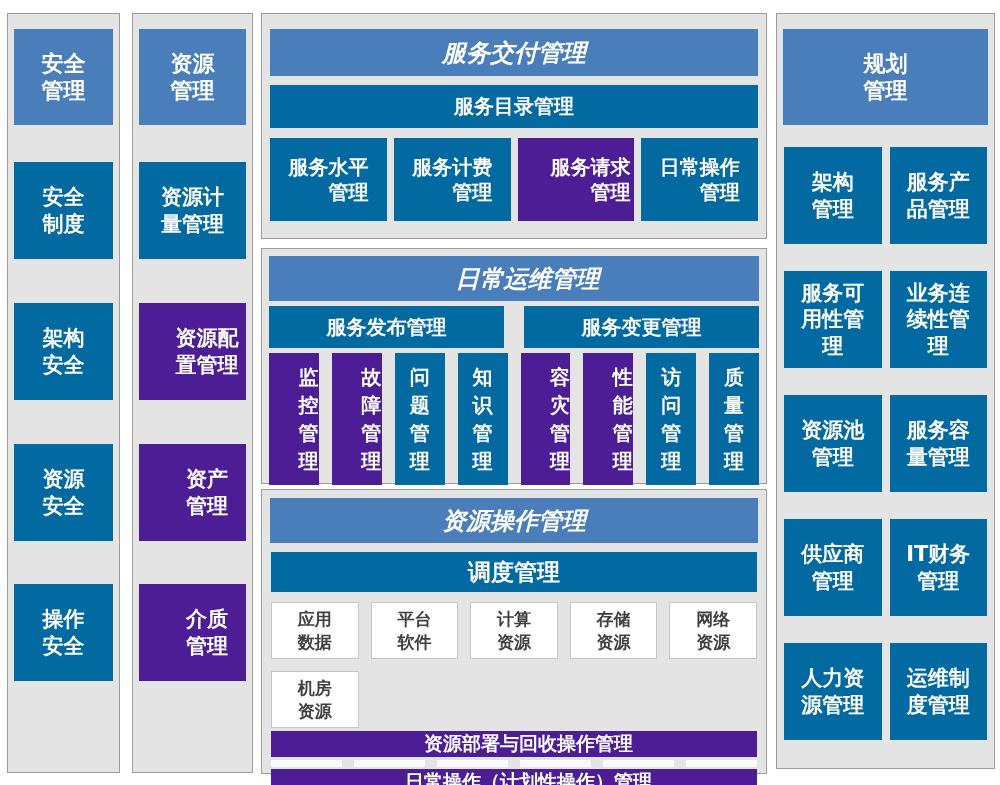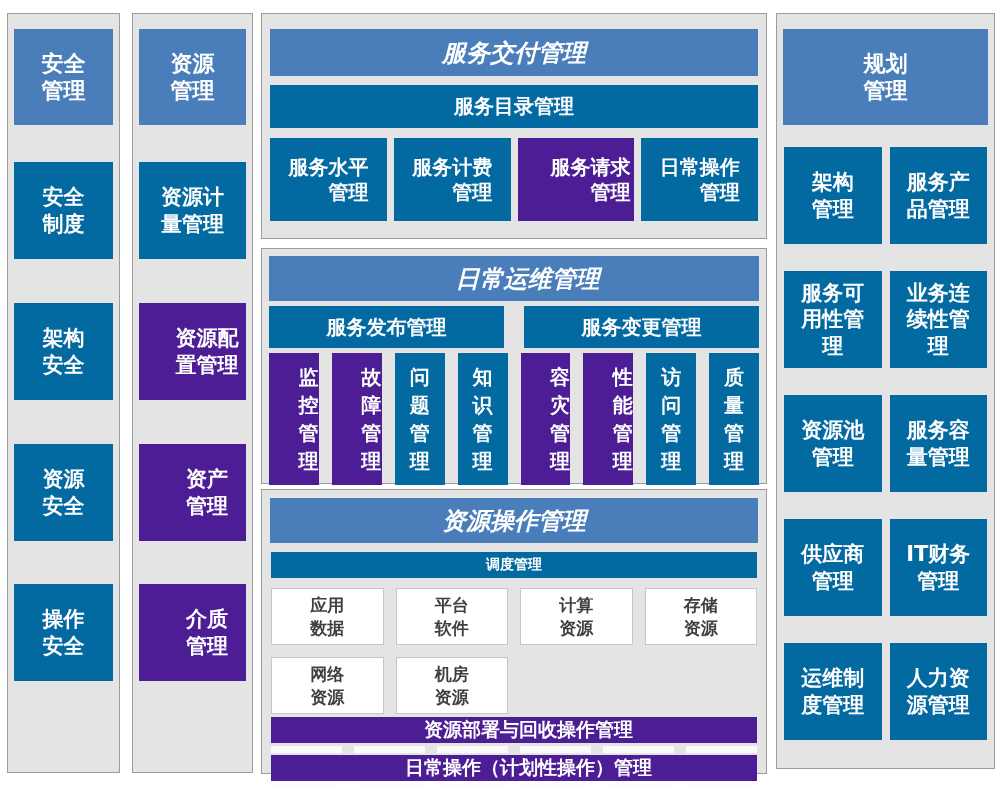"调度管理" .sched-bar { font-size: 14px -> 23px; height: 26px -> 40px }
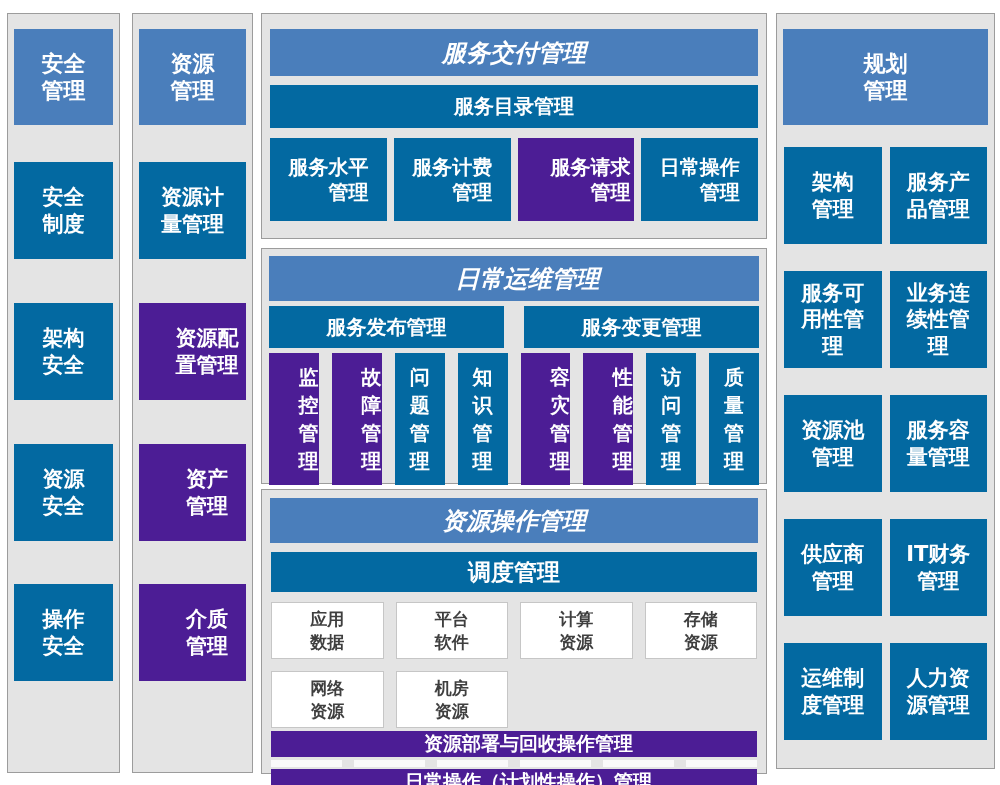"应用" .res-row { grid-template-columns: repeat(4,1fr) -> repeat(5,1fr) }
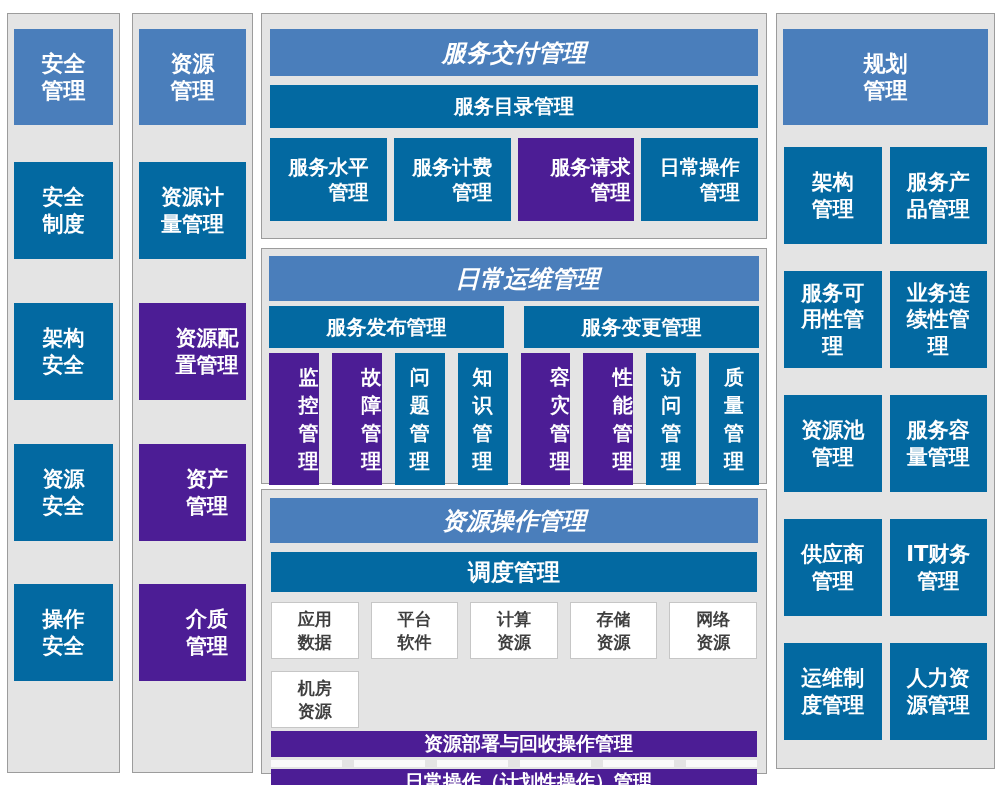"运维制" div.box { order: before "人力资" -> after "人力资" }
